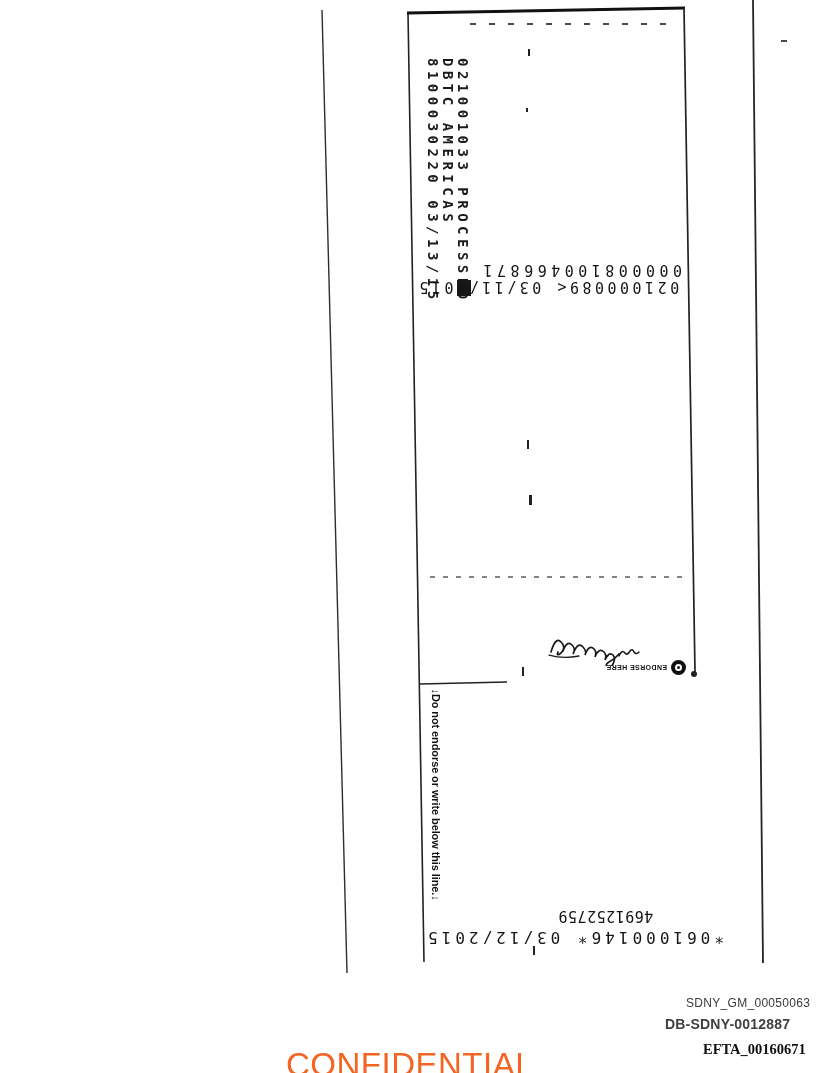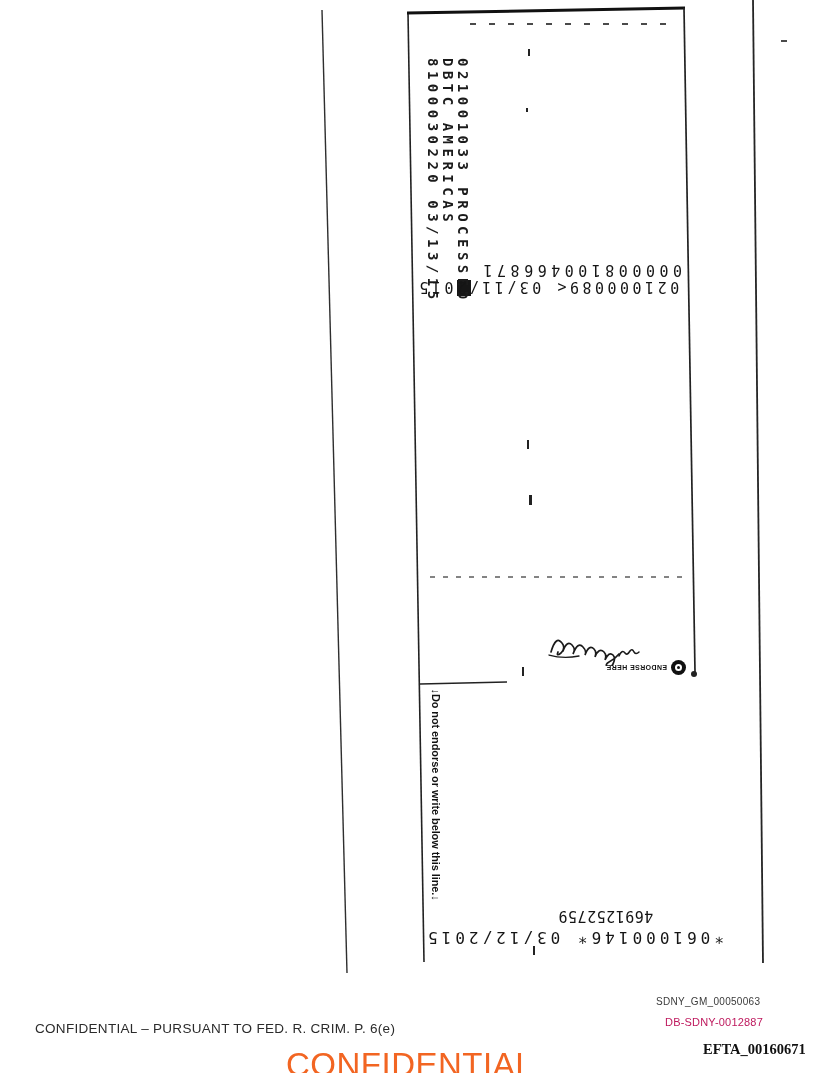"SDNY_GM_00050063" .bates-1 { font-size: 10px -> 12px; left: 656px -> 686px }
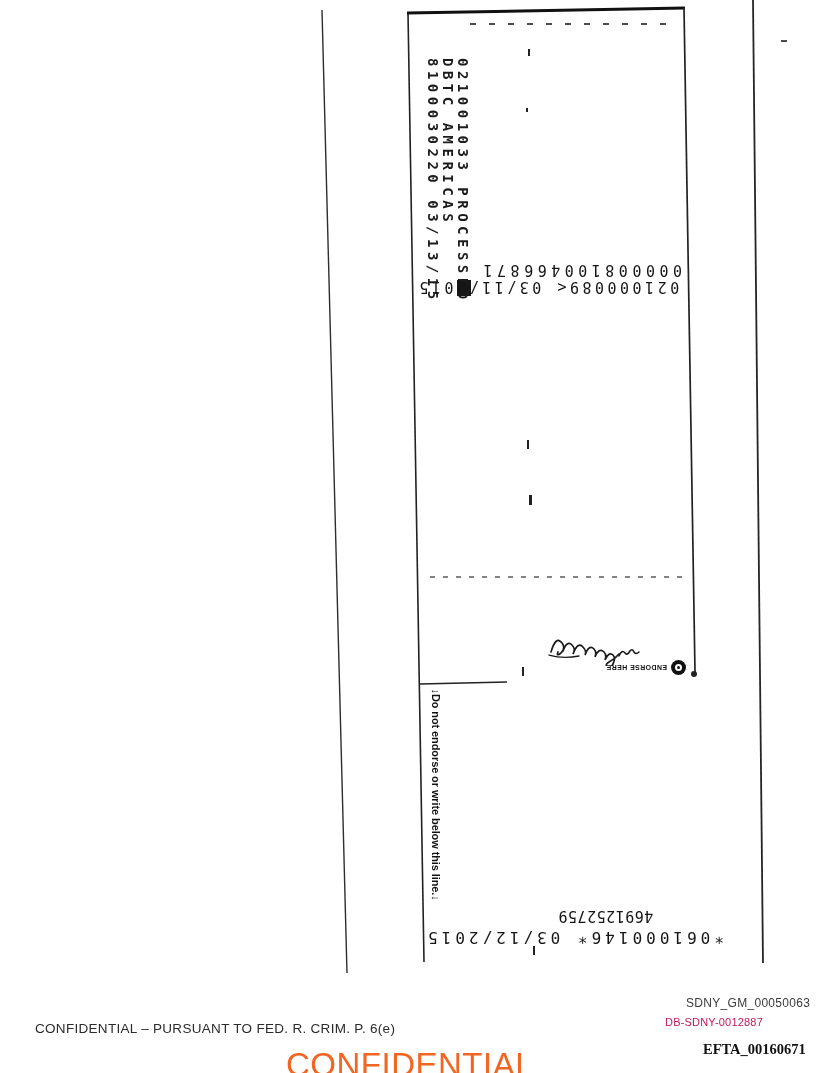"CONFIDENTIAL – PURSUANT TO FED." div.abs { html: <div>CONFIDENTIAL – PURSUANT TO FED. R. CRIM. P. 6(e)</div> -> none }
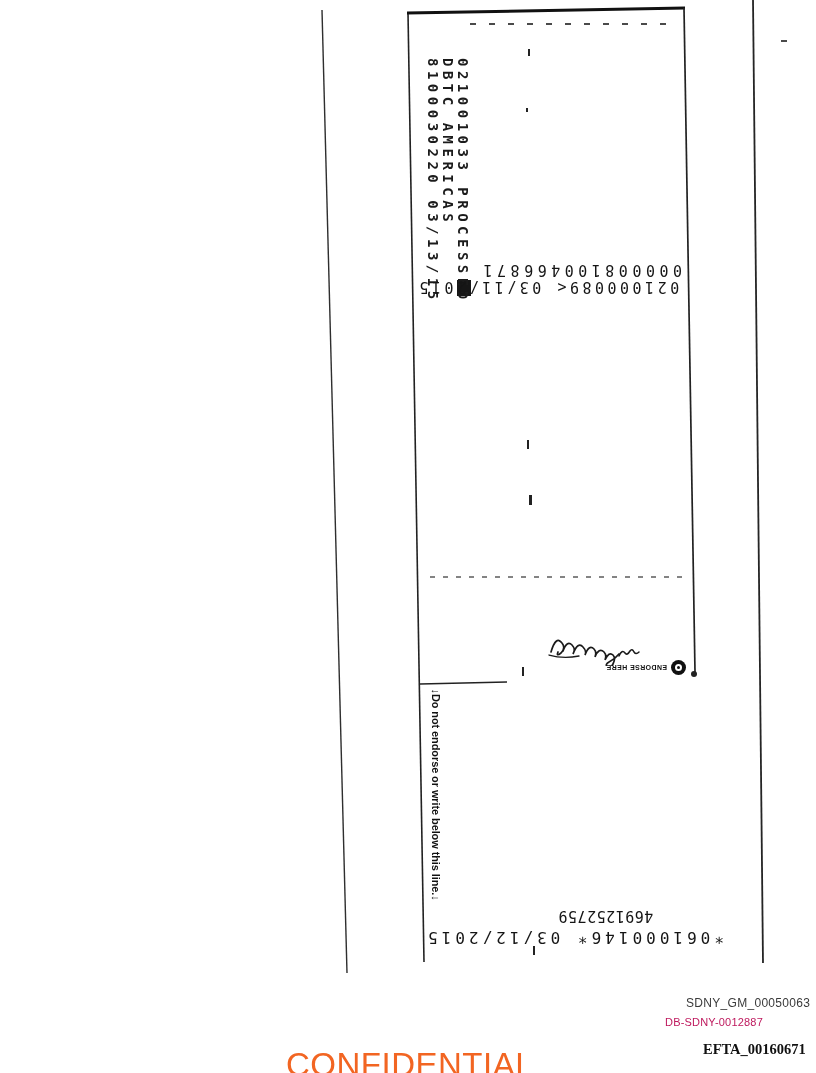"DB-SDNY-0012887" .bates-2 { color: #be185d -> #404040; font-size: 11px -> 14px; font-weight: normal -> bold }
